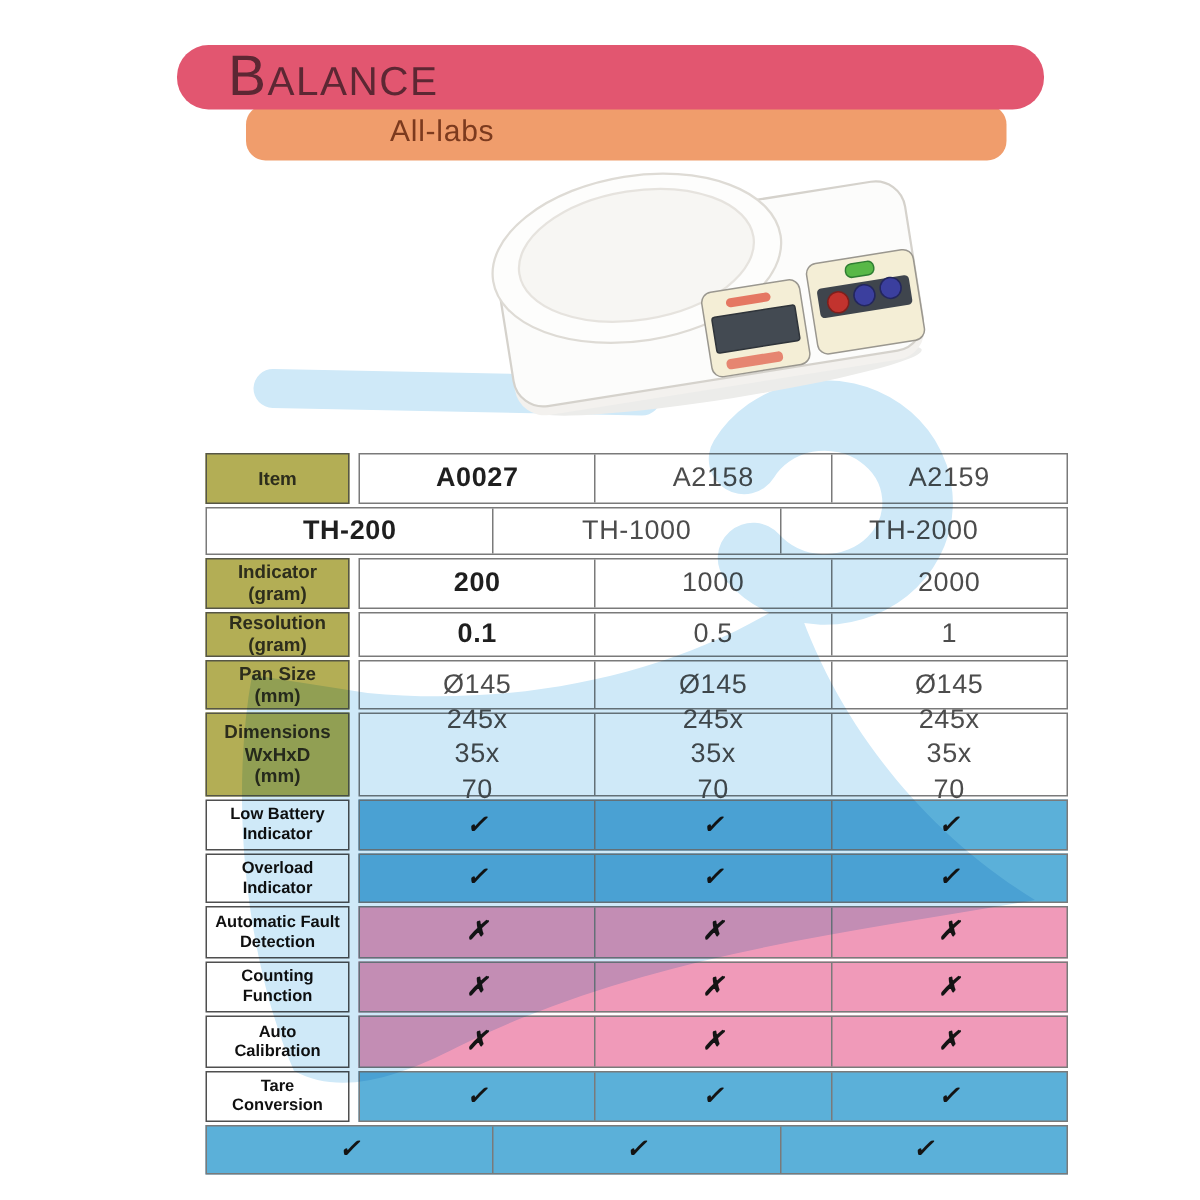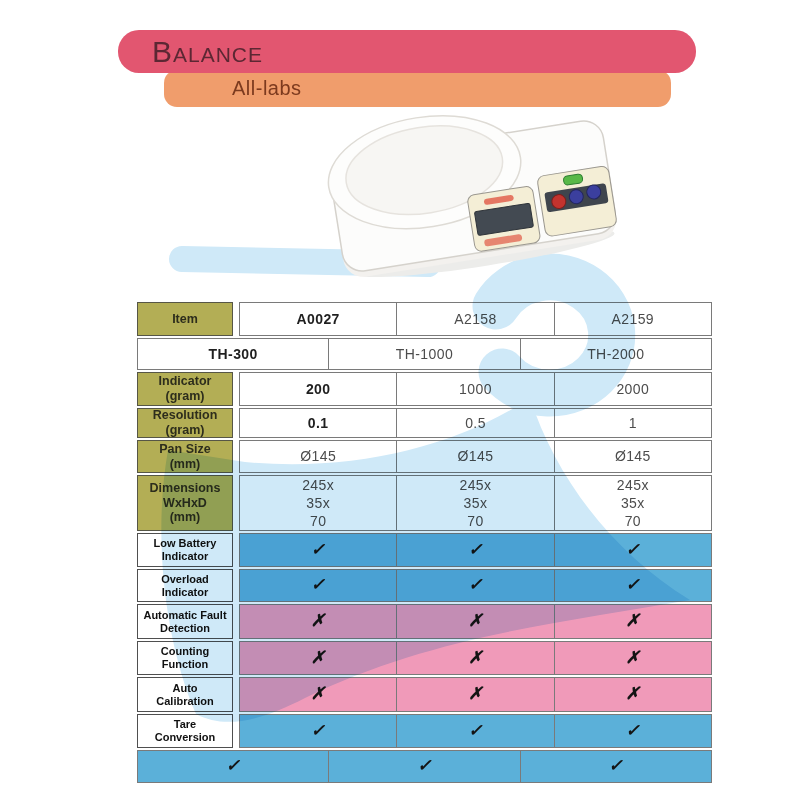"Balance" .banner-title { font-size: 30px -> 38px }
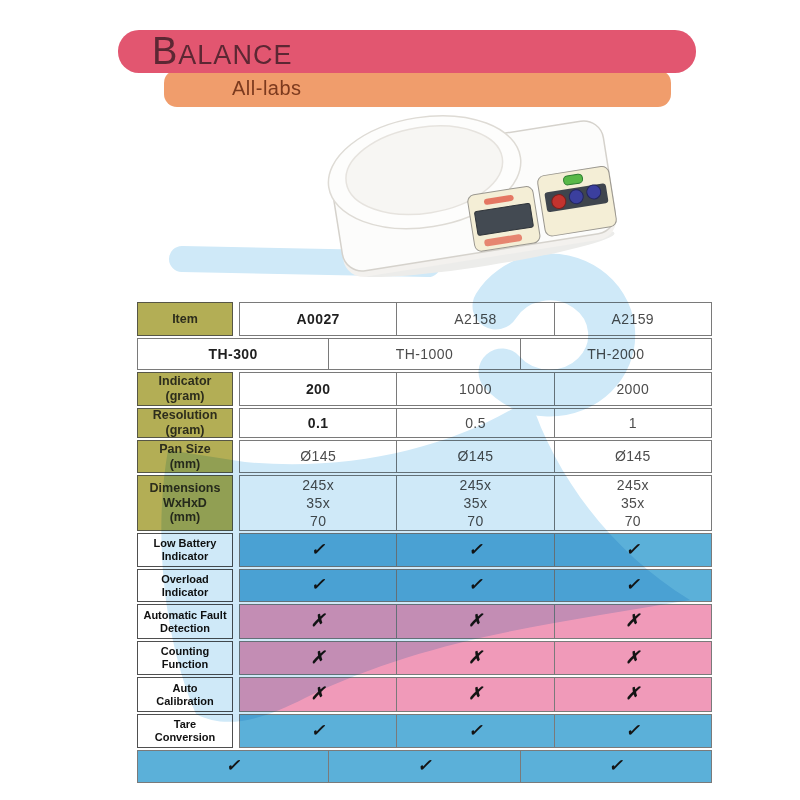"All-labs" .banner-orange { padding-left: 68px -> 96px }
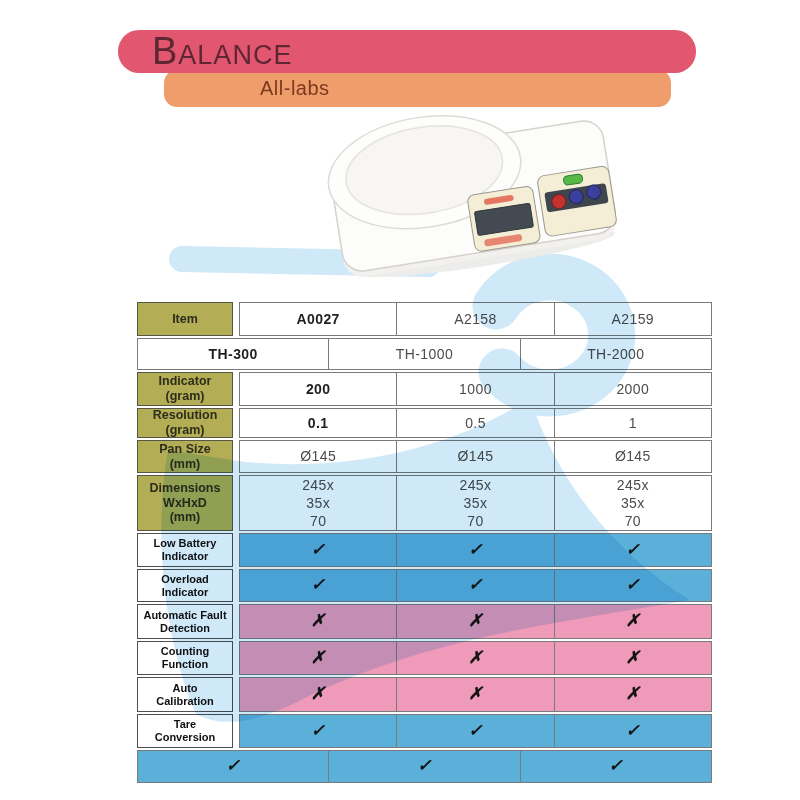"A0027" .cell { font-size: 14px -> 18px }
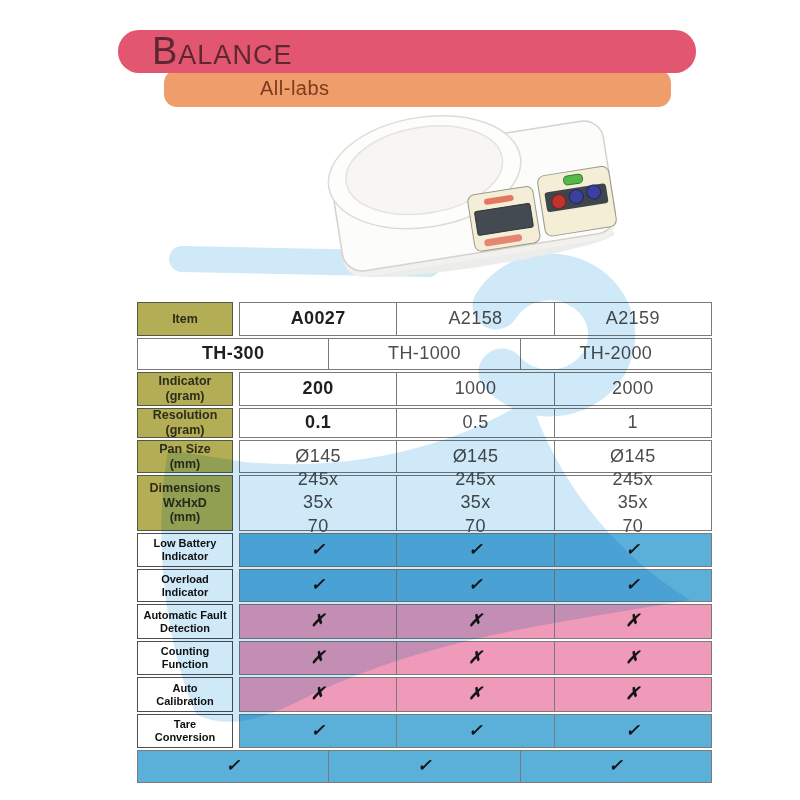"TH-300" div.cell { text: TH-300 -> TH-200 }
